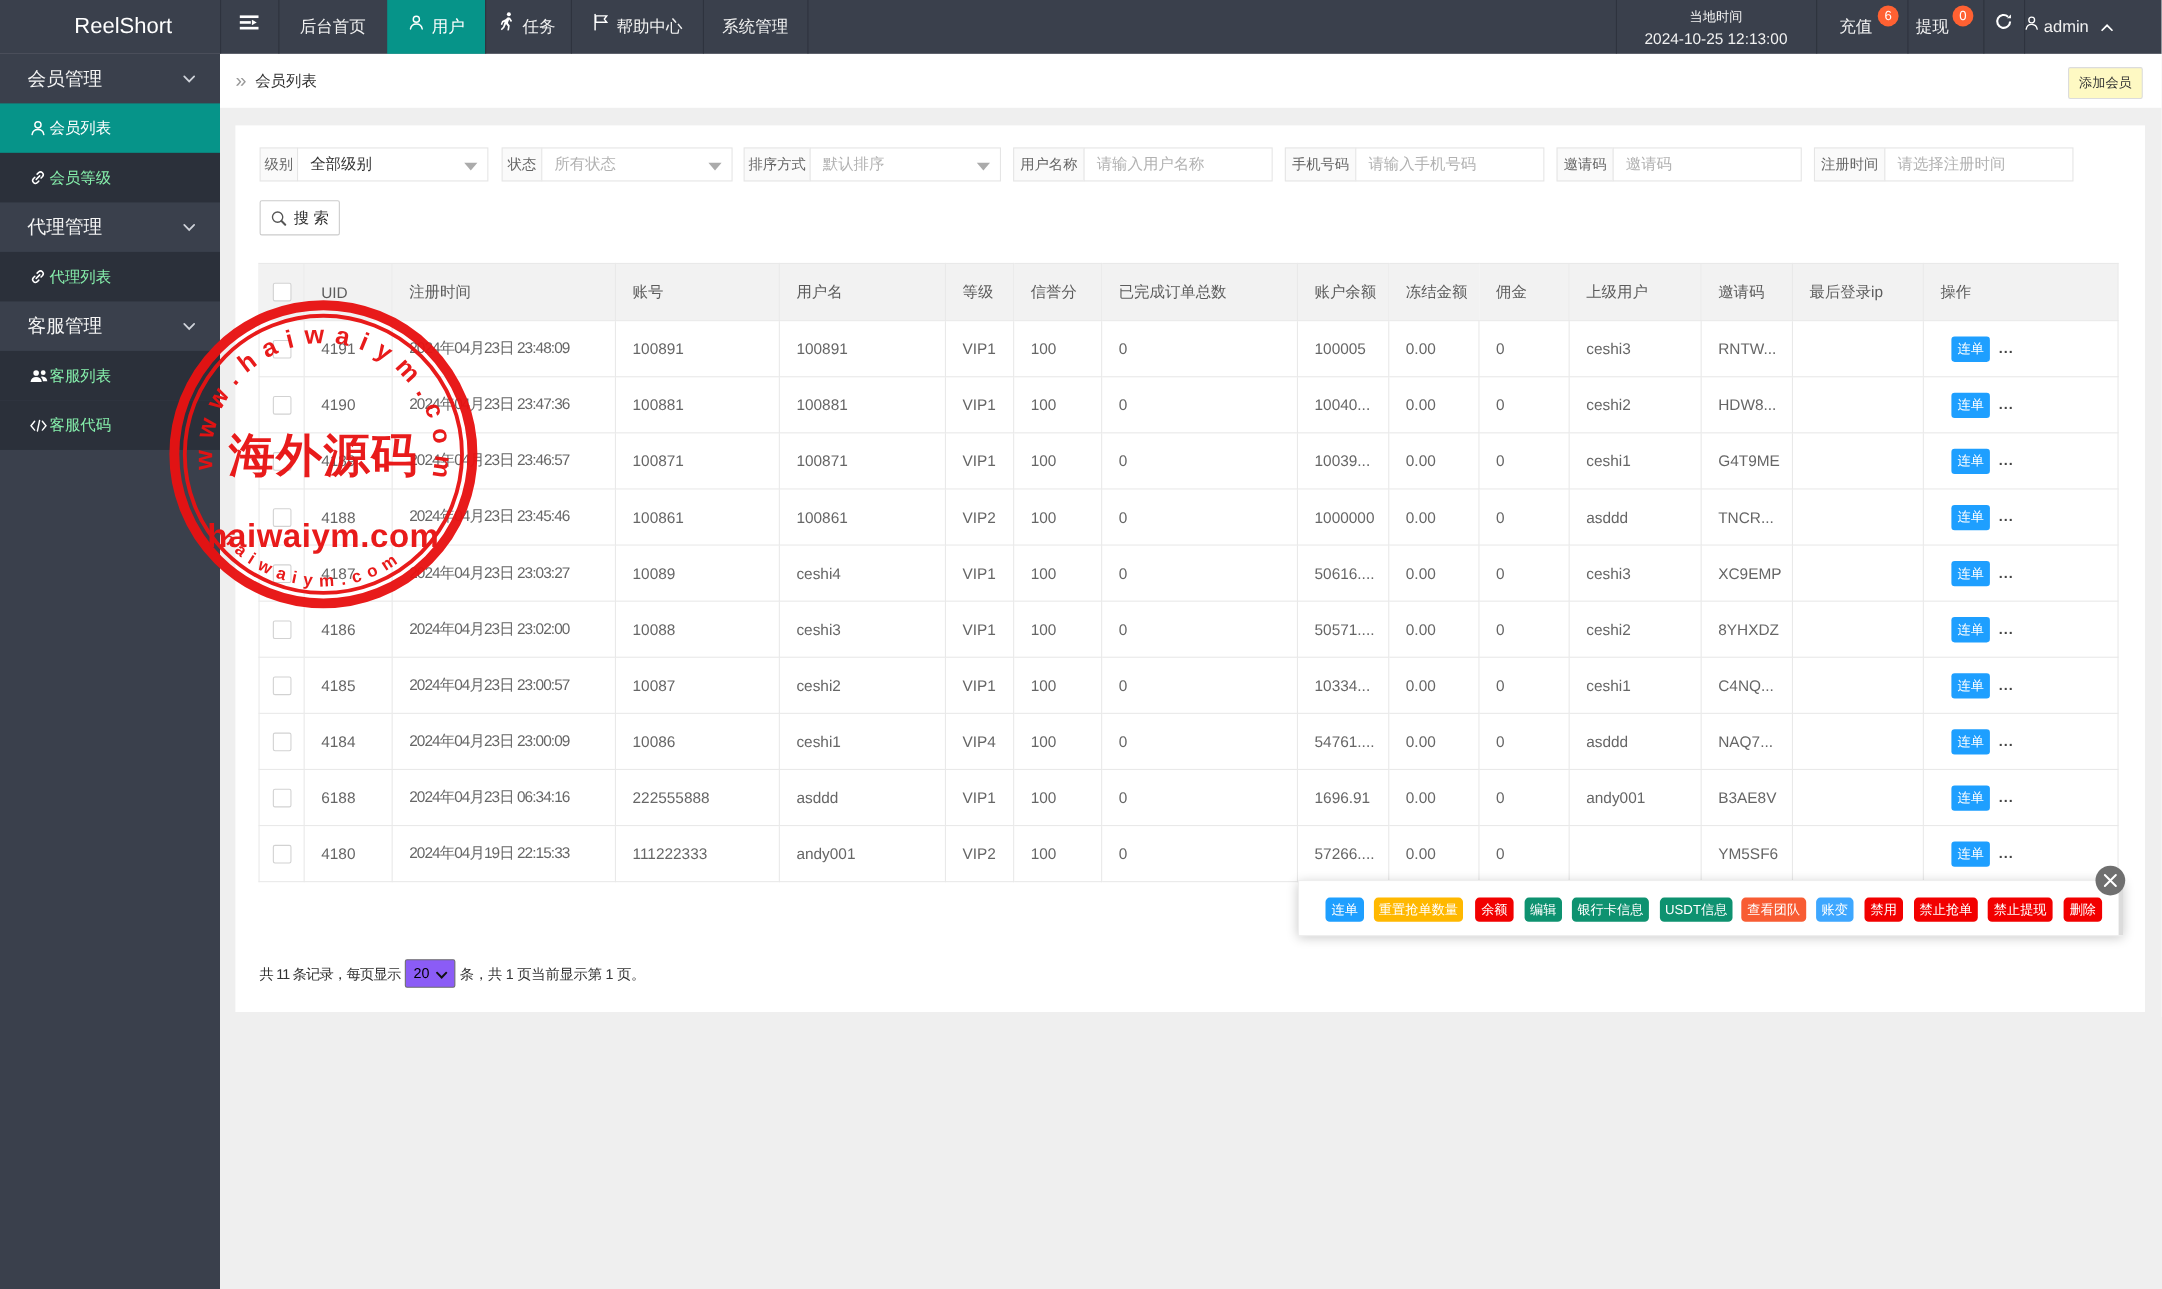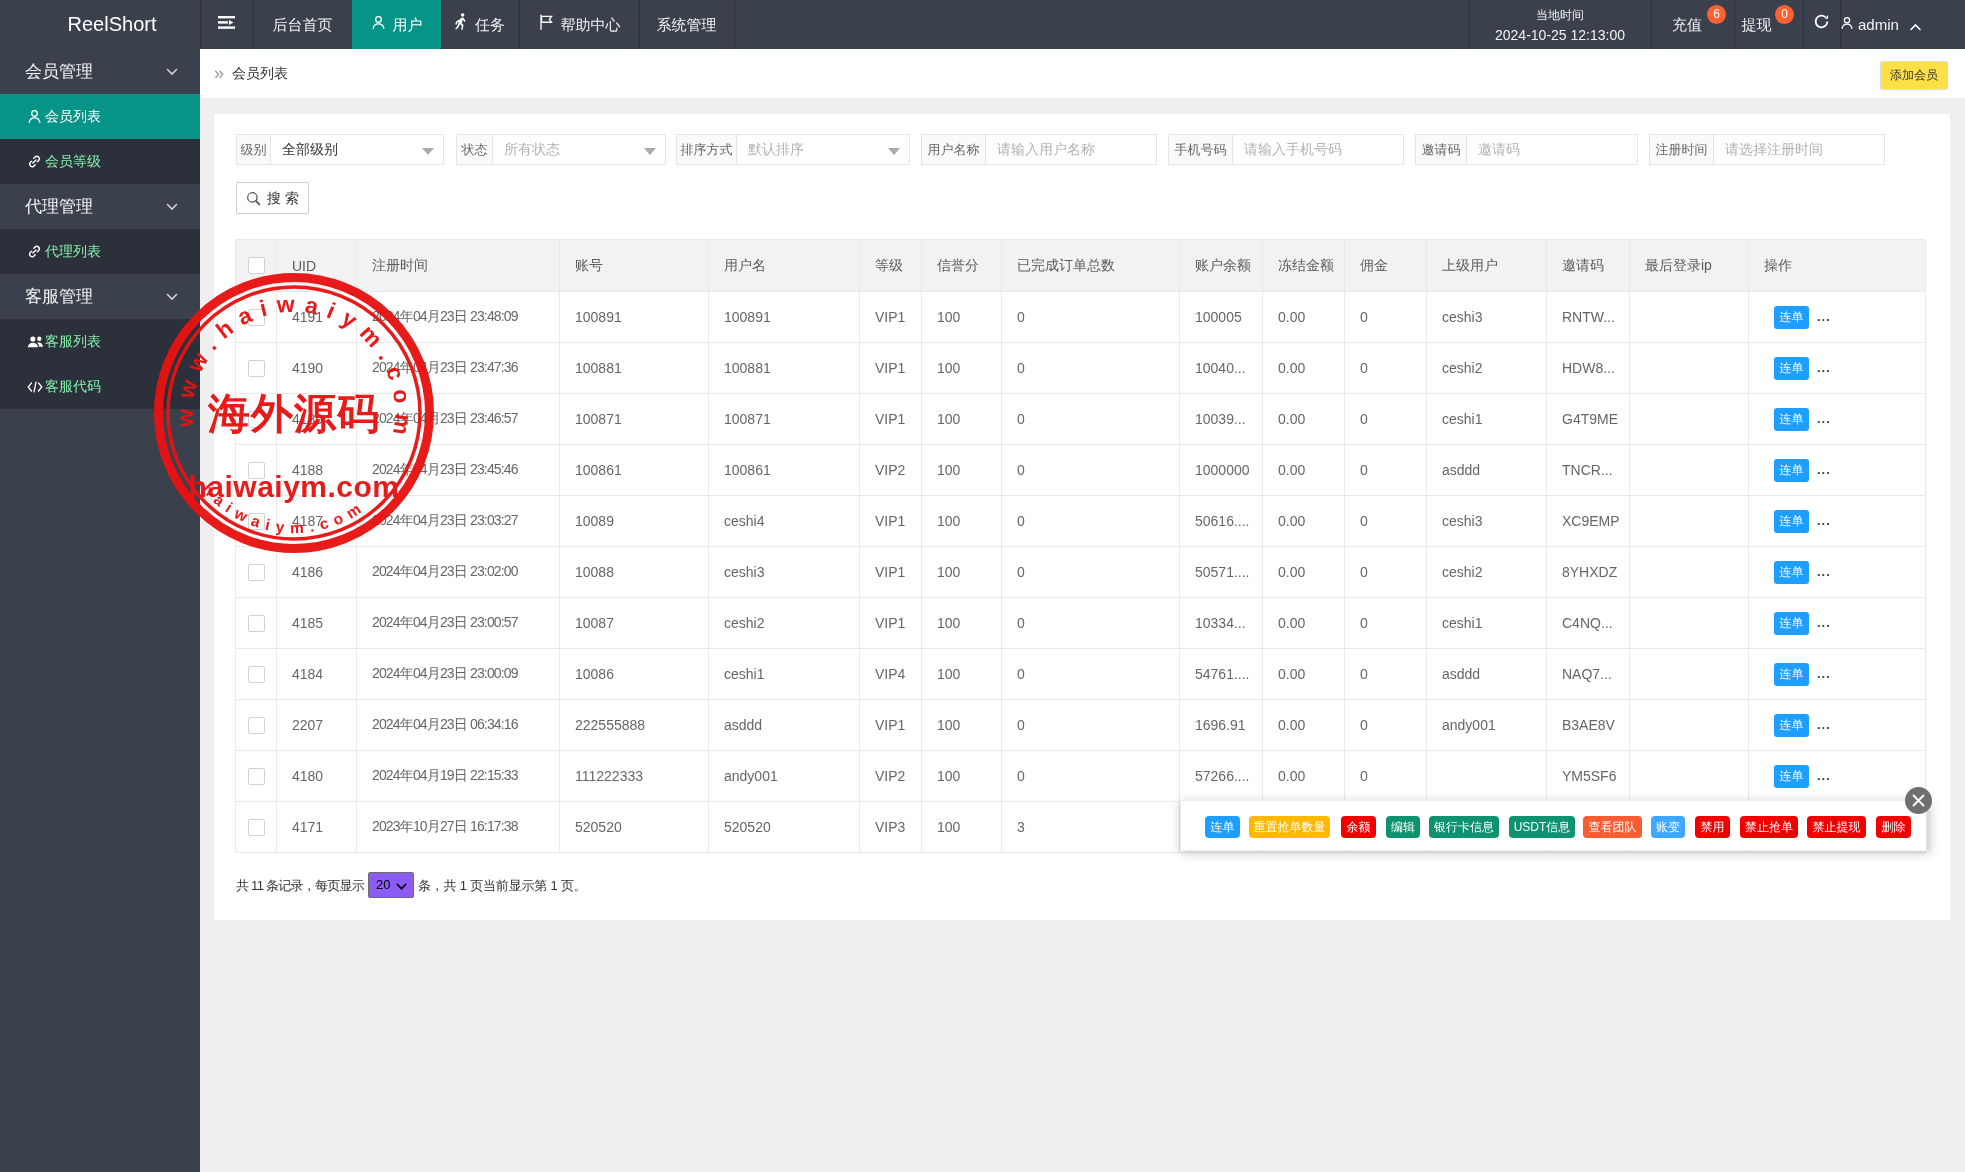"添加会员" #addbtn { background: #fde047 -> #fef9c3 }
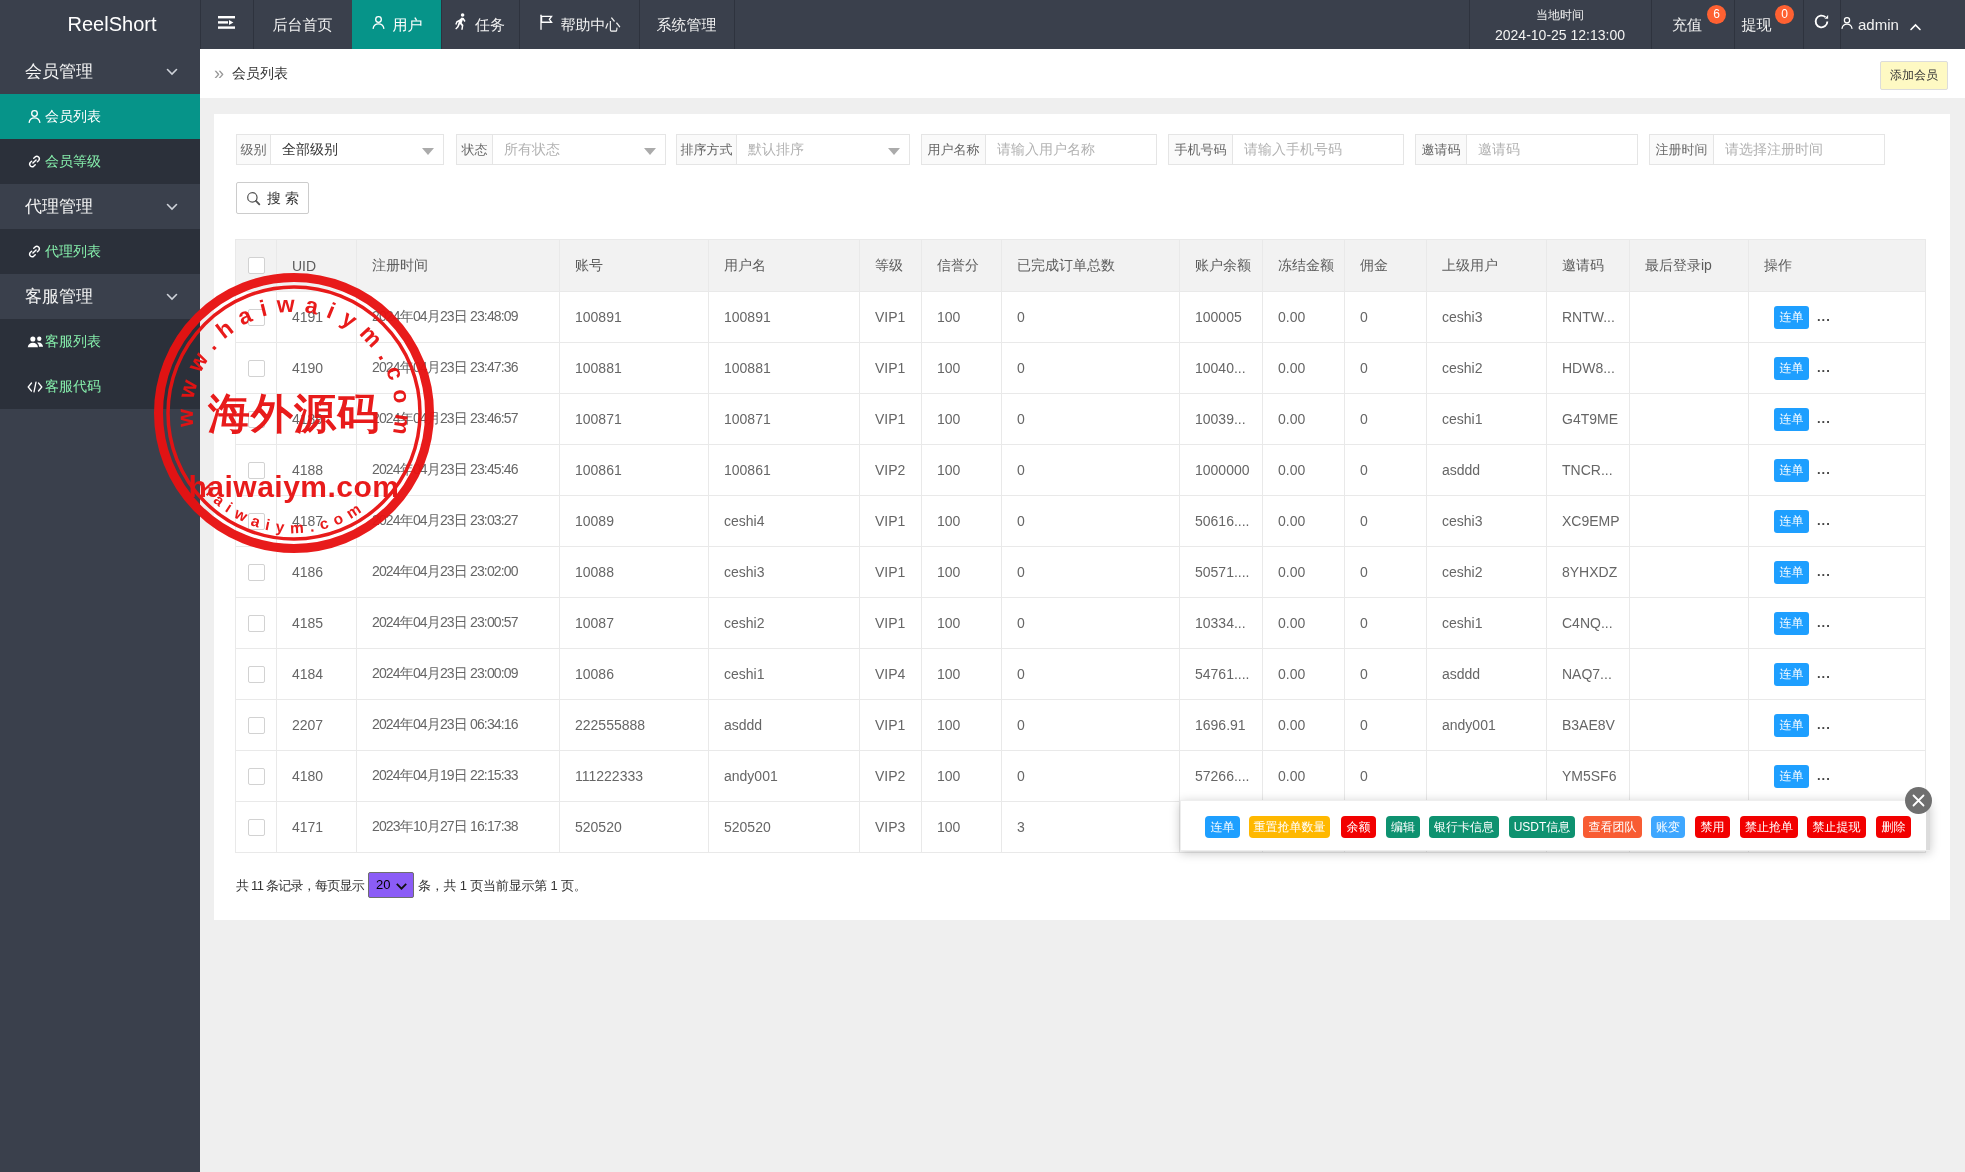"2207" td { text: 2207 -> 6188 }
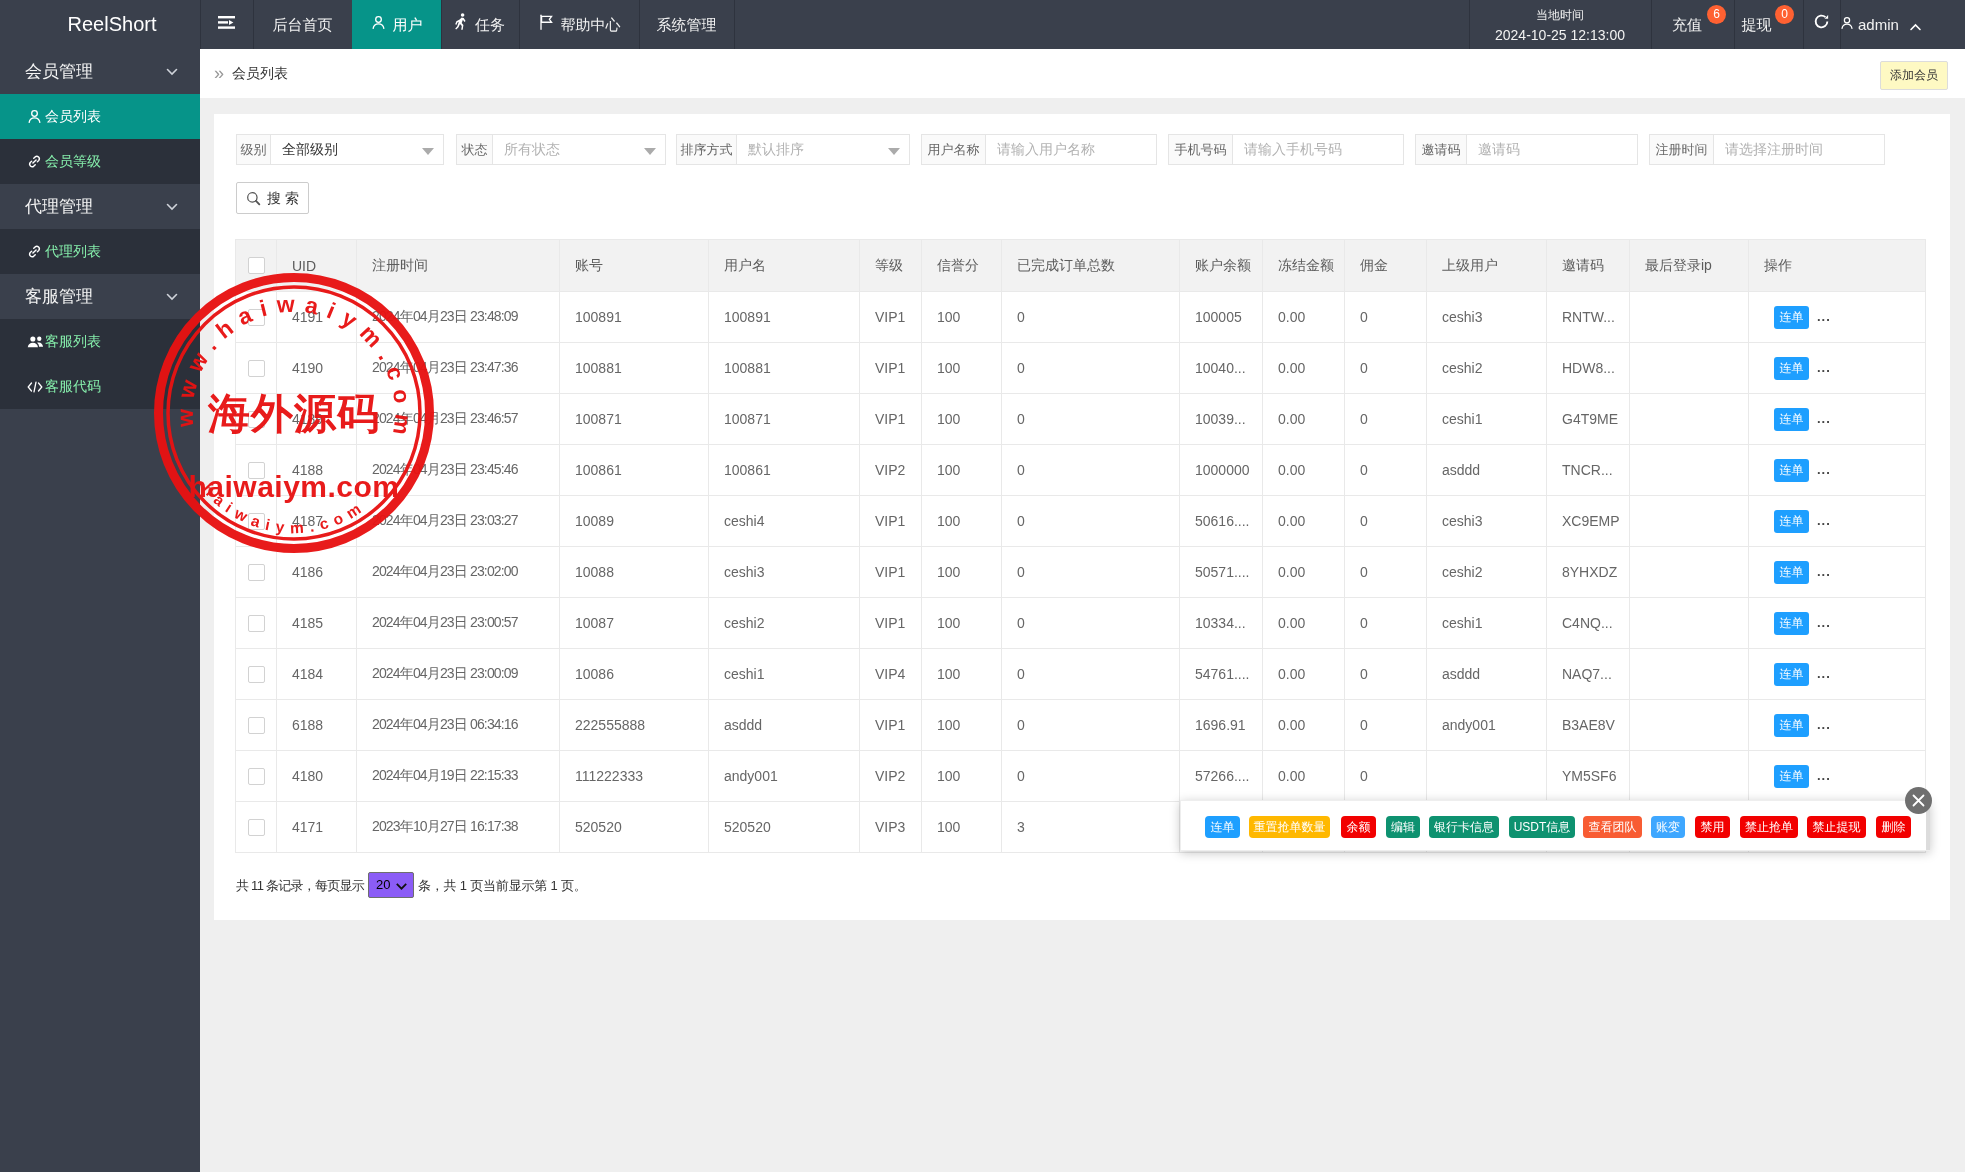"4171" tr { html: <tr> <td> <span></span> </td> <td>4171</td> <td>2023年10月27日 16:17:38</td> <td>520520</td> <td>520520</td> <td>VIP3</td> <td>100</td> <td>3</td> <td></td> <td></td> <td></td> <td></td> <td></td> <td></td> <td></td> </tr> -> none }
